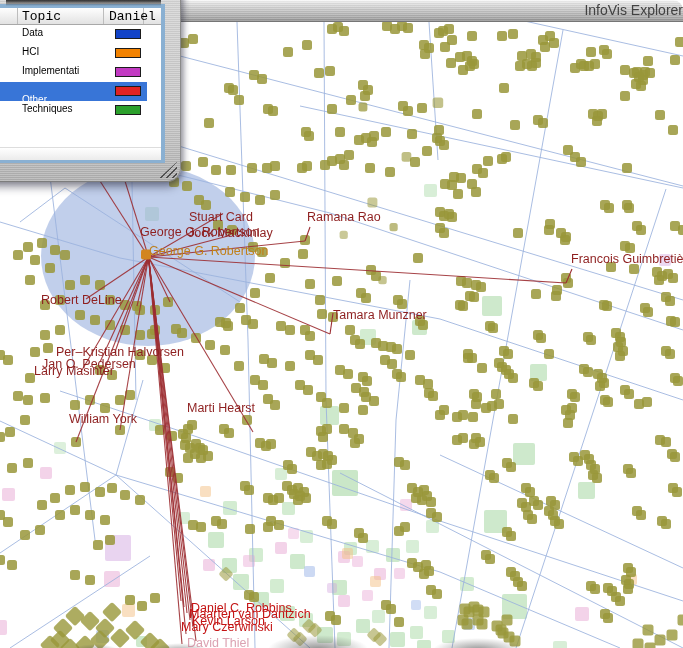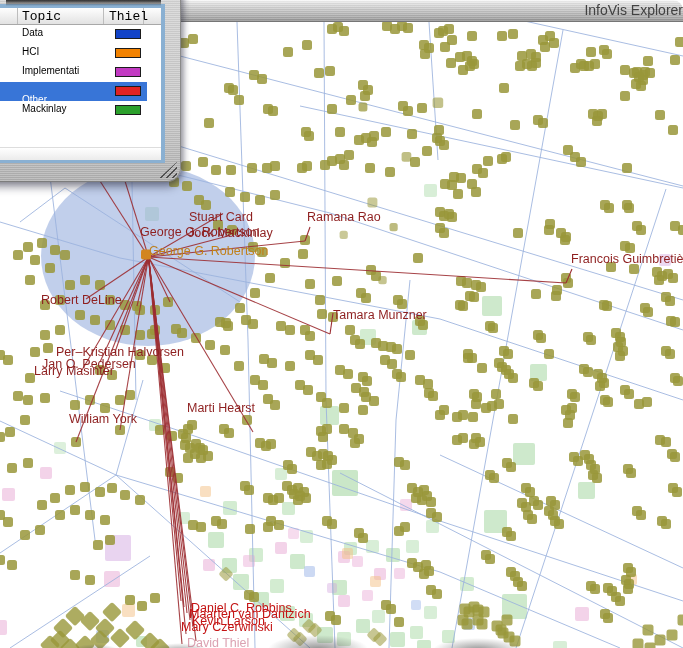"Thiel" span { text: Thiel -> Daniel }
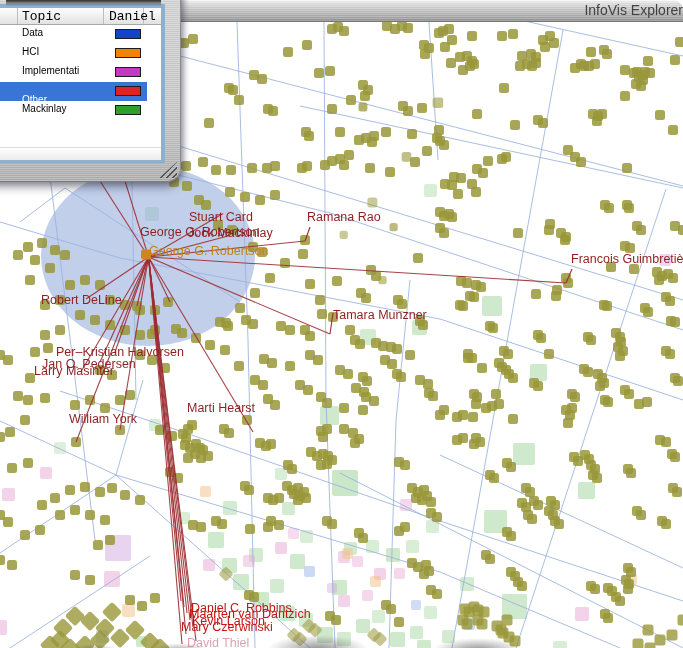"Mackinlay" span { text: Mackinlay -> Techniques }
